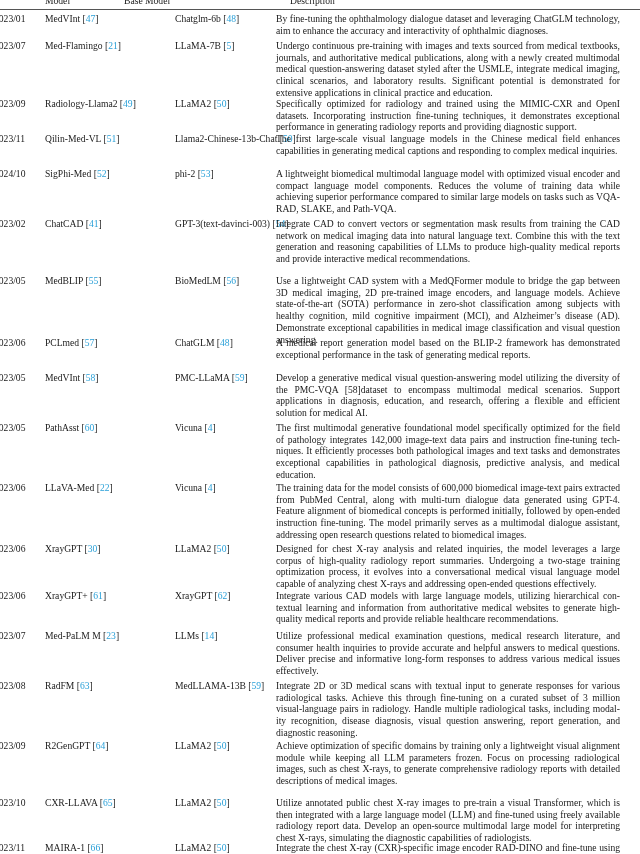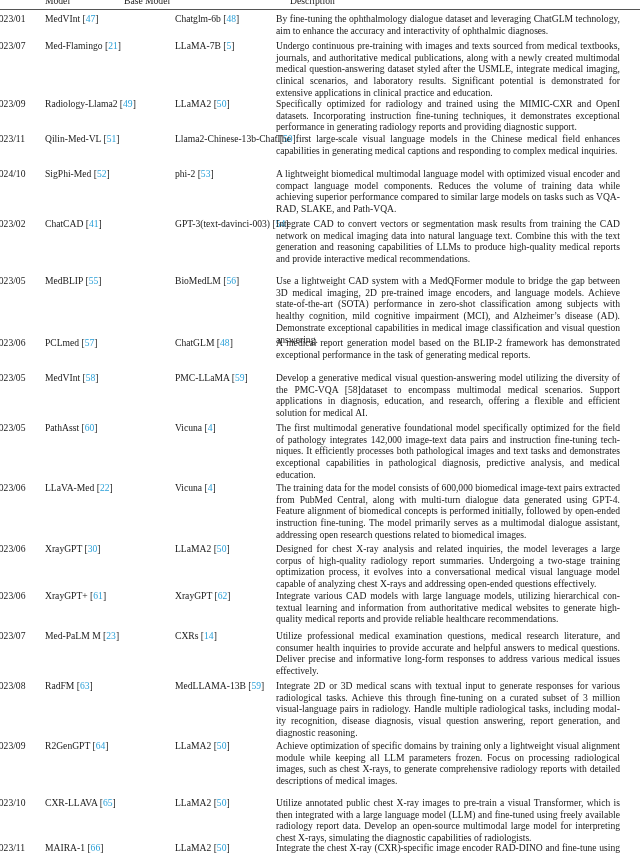"CXRs" span { text: CXRs -> LLMs }
